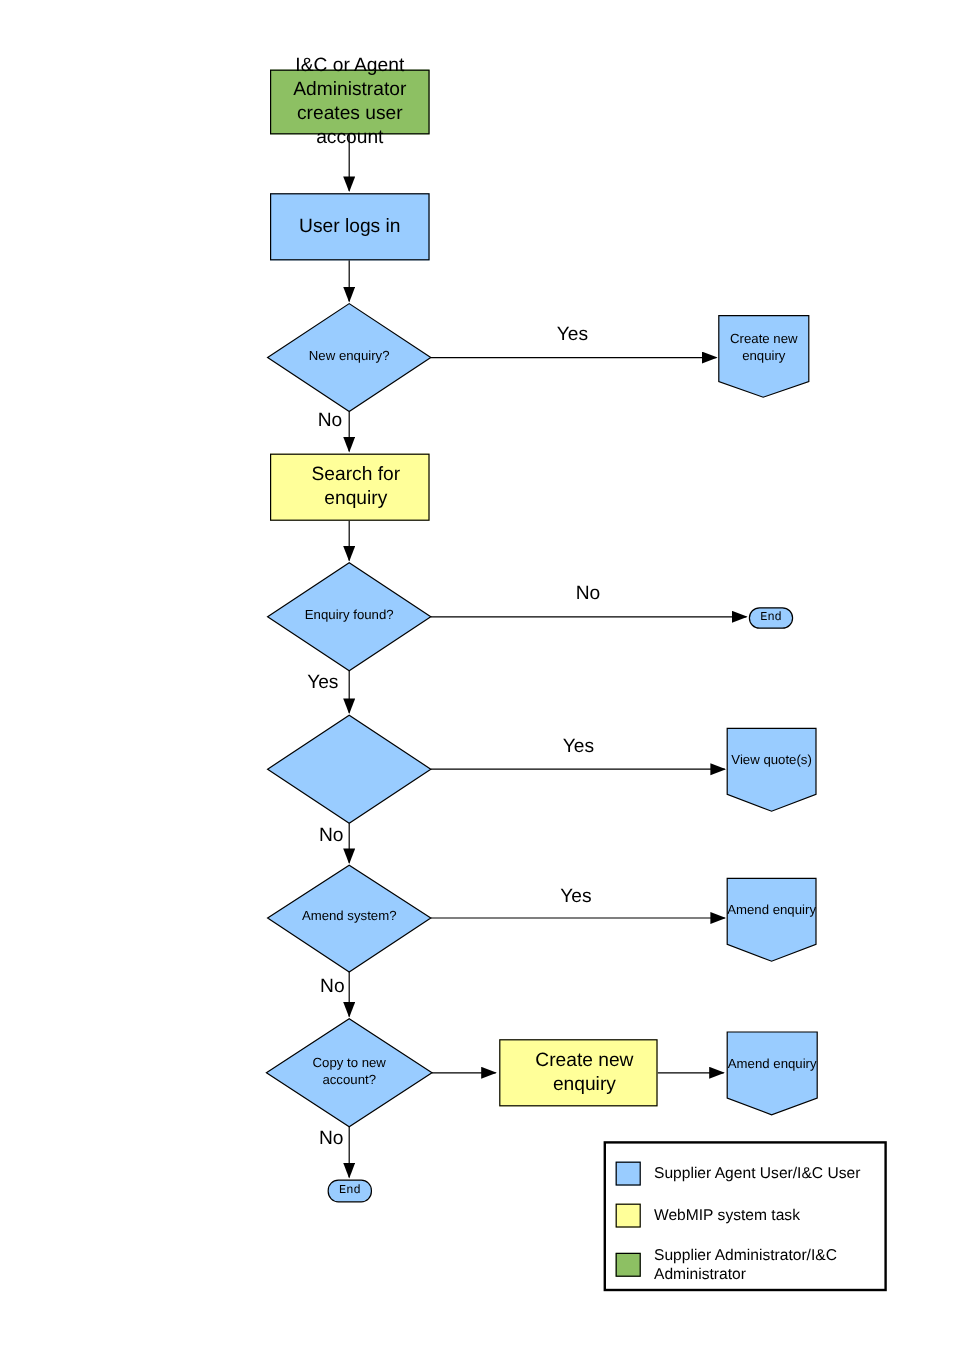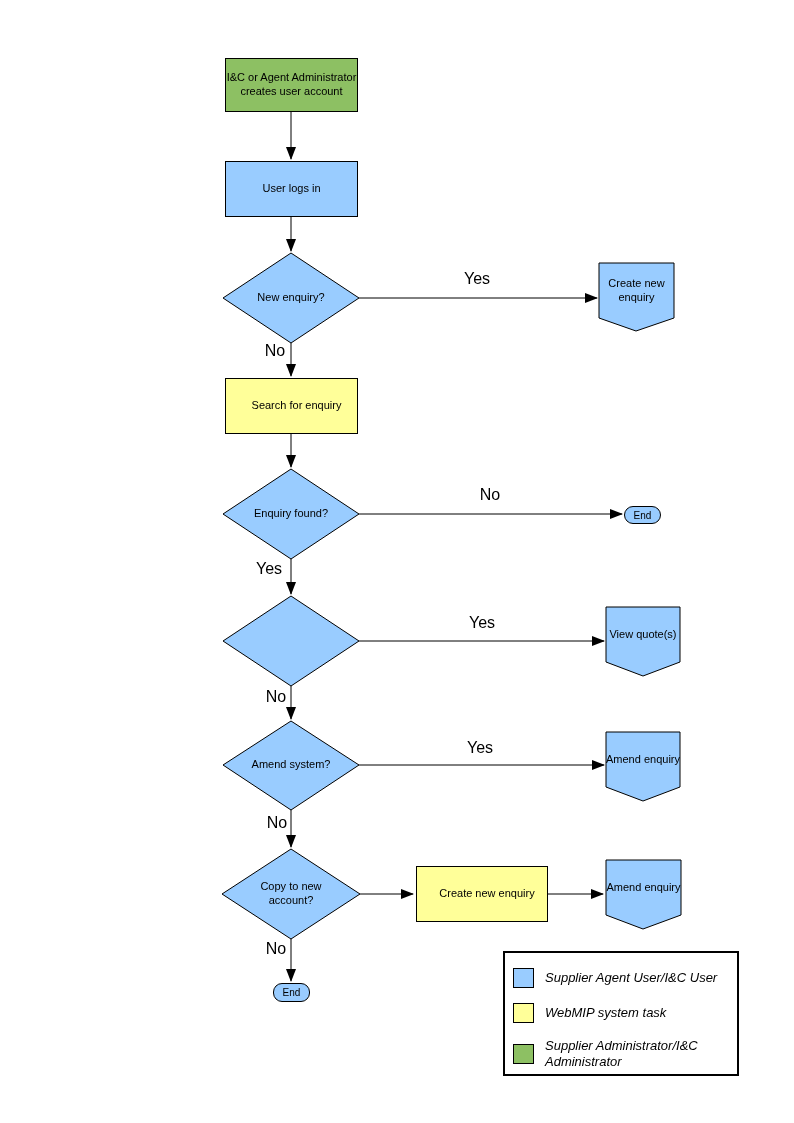"I&C or Agent Administrator creates" .node { font-size: 11px -> 16px }
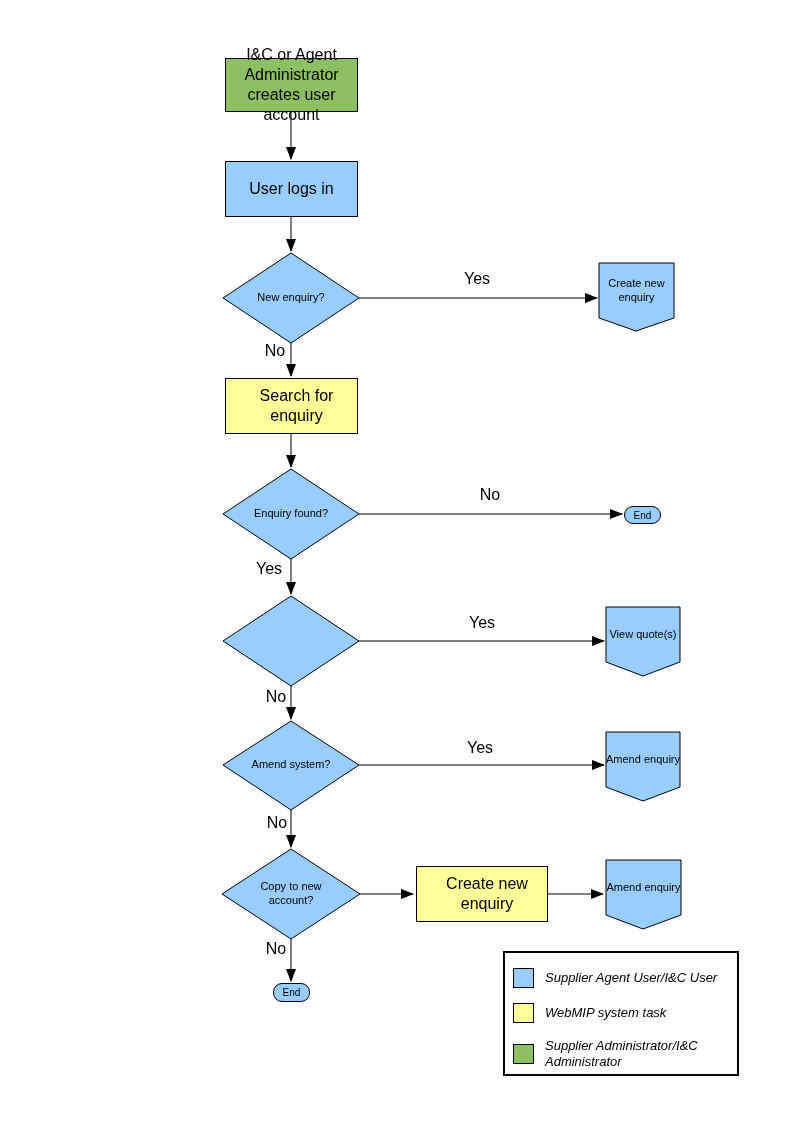"End" .terminator { font-family: none -> Liberation Mono, monospace }
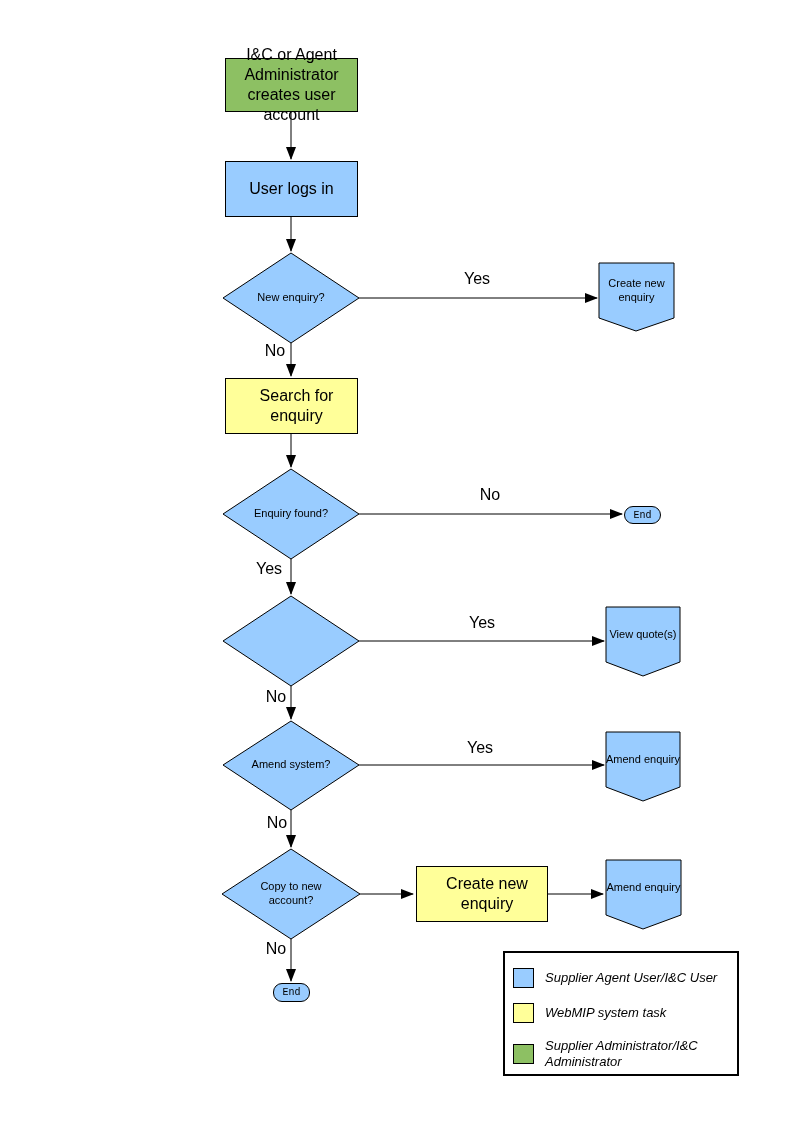"Supplier Agent User/I&C User" .legend-row { font-style: italic -> none }
